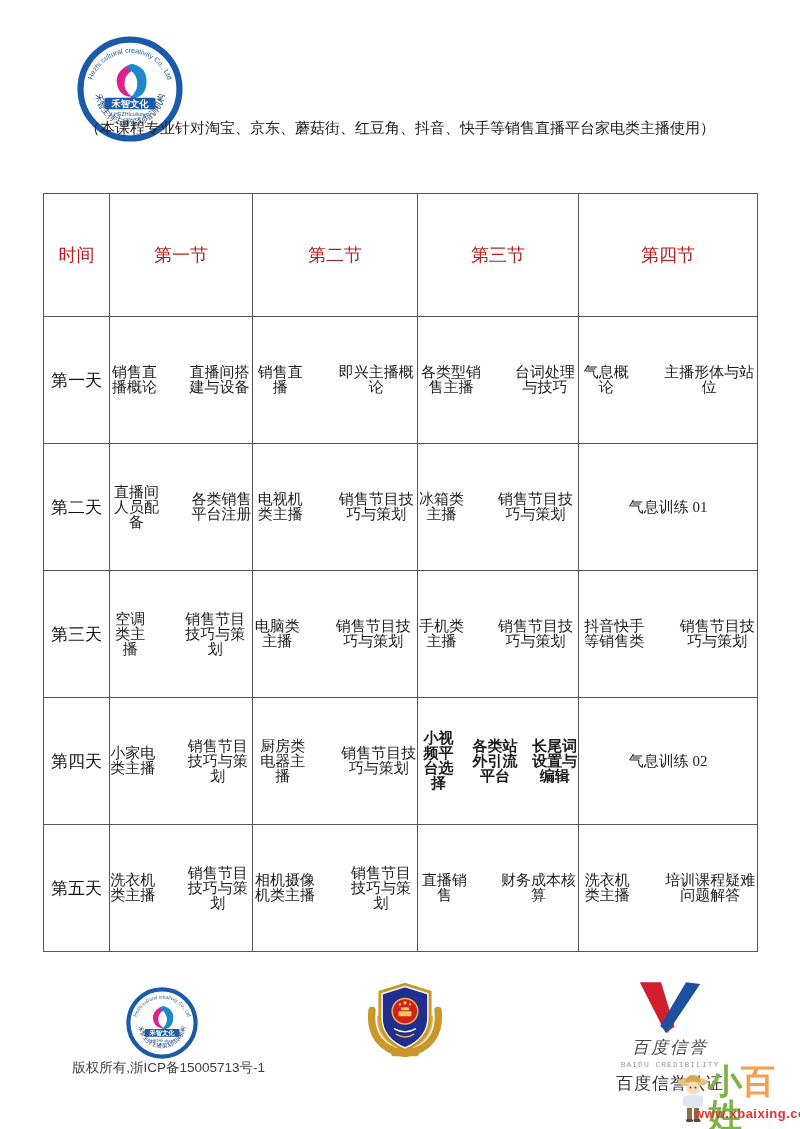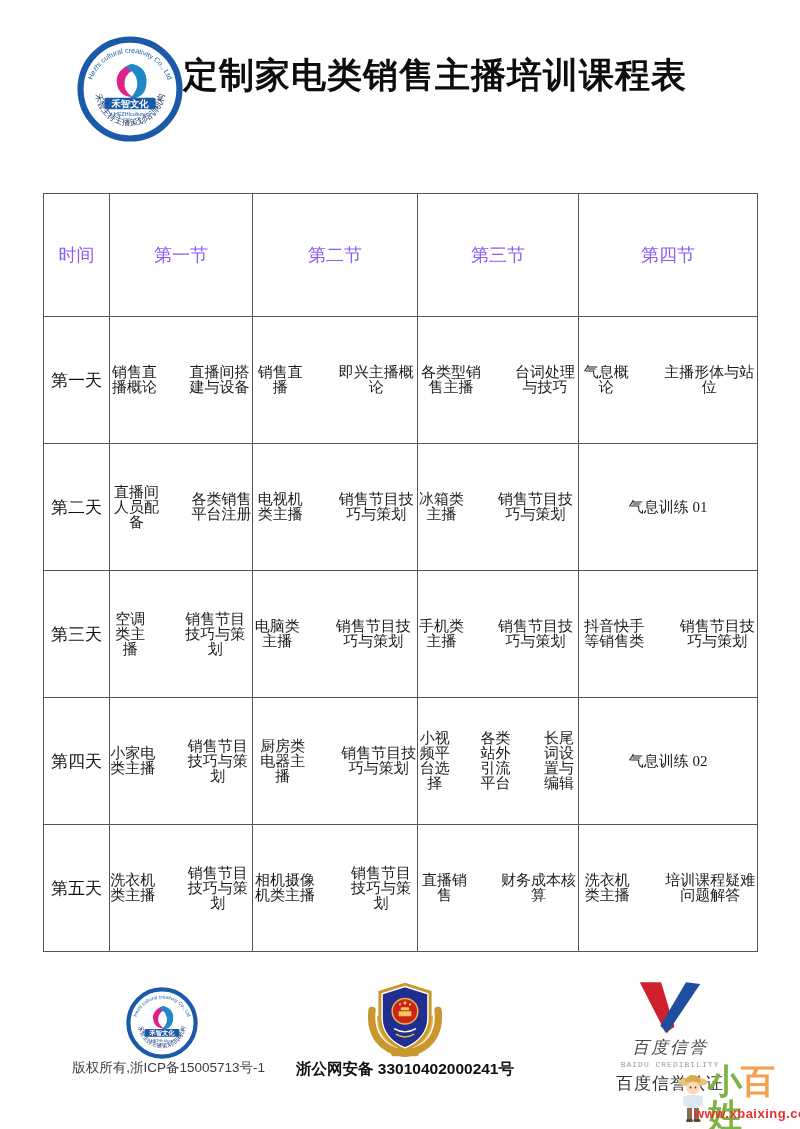"定制家电类销售主播培训课程表" h1.page-title { html: <h1>定制家电类销售主播培训课程表</h1> -> none }
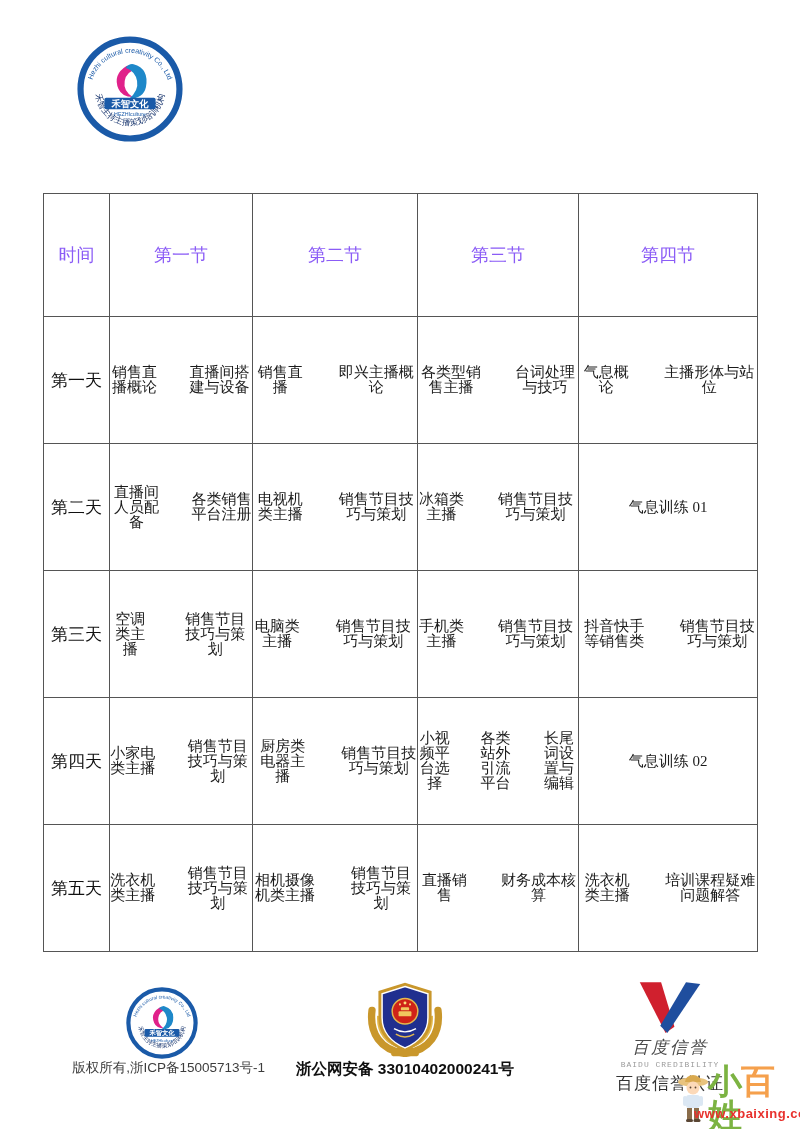"（本课程专业针对淘宝、京东、蘑菇街、红豆角、抖音、快手等销售直播平台家电类主播使" div.subtitle { html: none -> <div>（本课程专业针对淘宝、京东、蘑菇街、红豆角、抖音、快手等销售直播平台家电类主播使用）</div> }
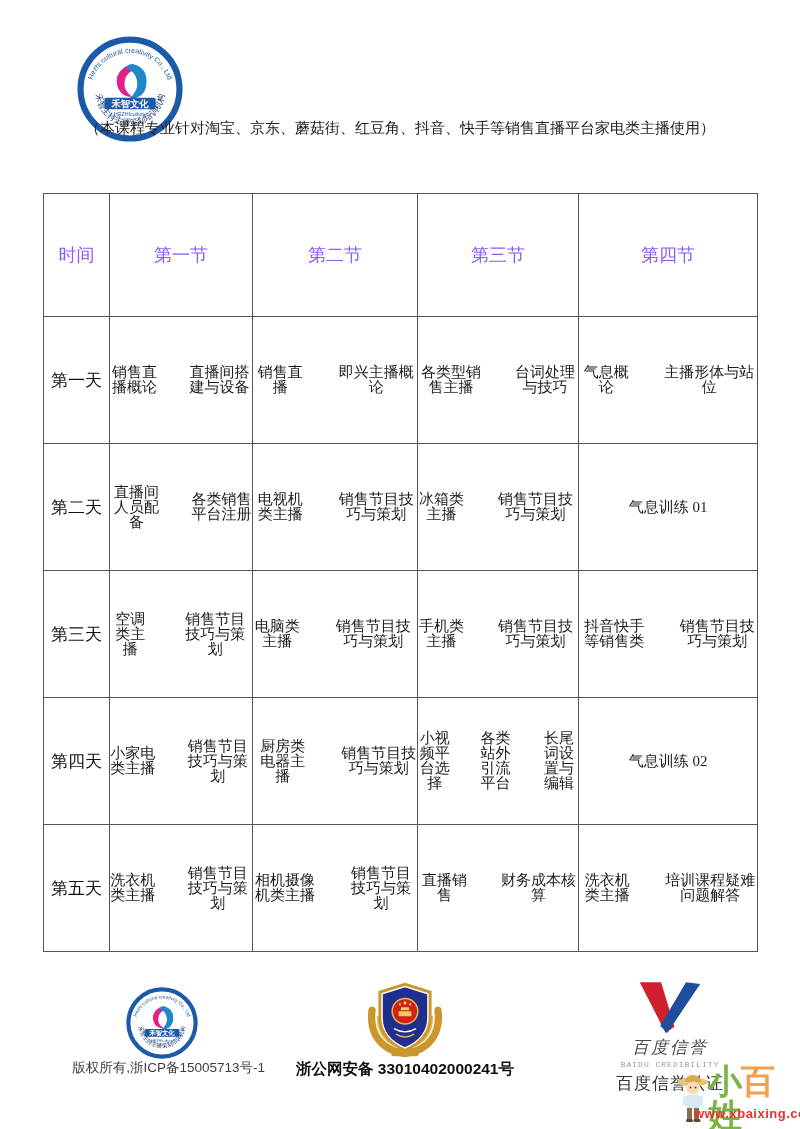"时间" .schedule th { color: #8b5cf6 -> #b91c1c }
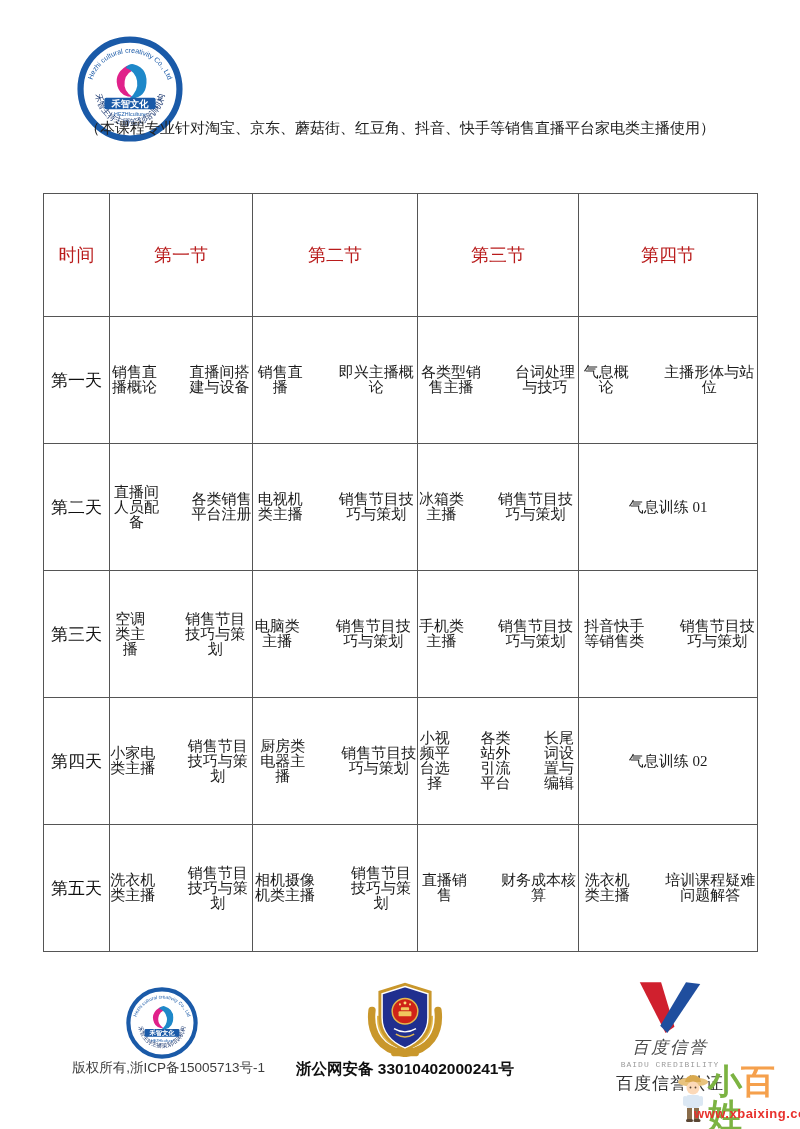"小视频平台选择" .lines.tight { font-weight: none -> bold; gap: 25px -> 13px }
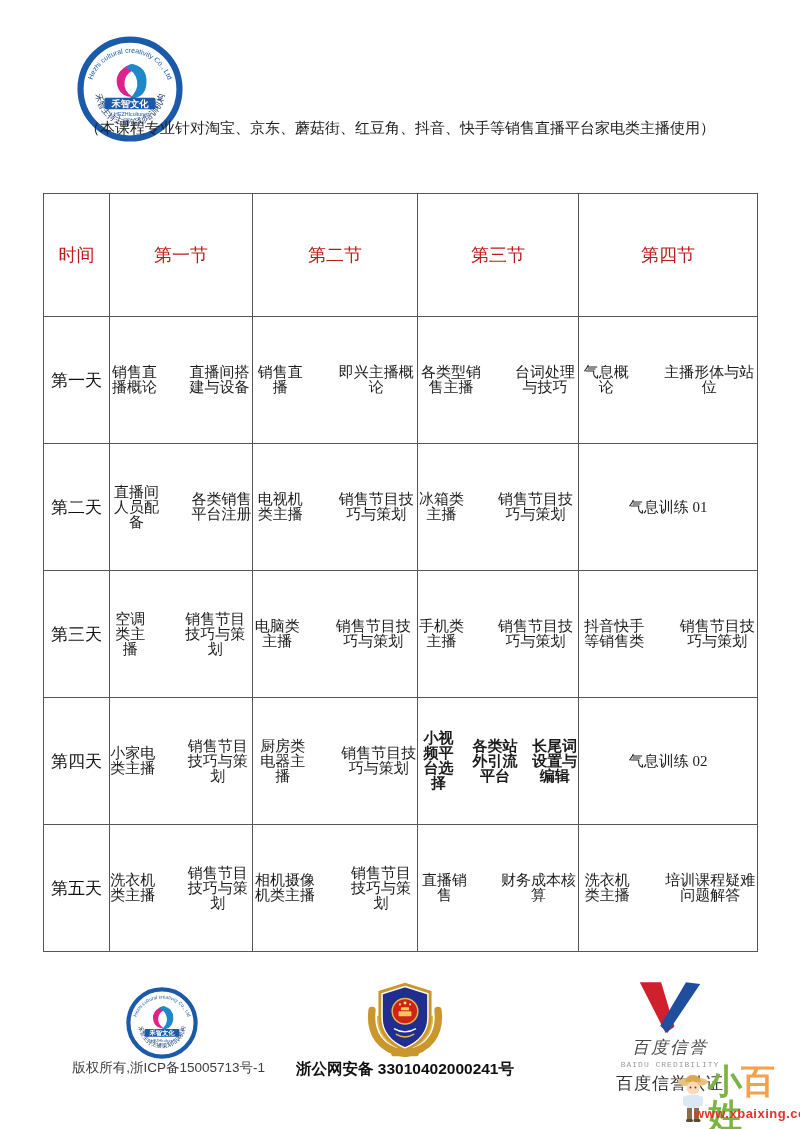"浙公网安备 33010402000241号" div.police-number { html: <div>浙公网安备 33010402000241号</div> -> none }
